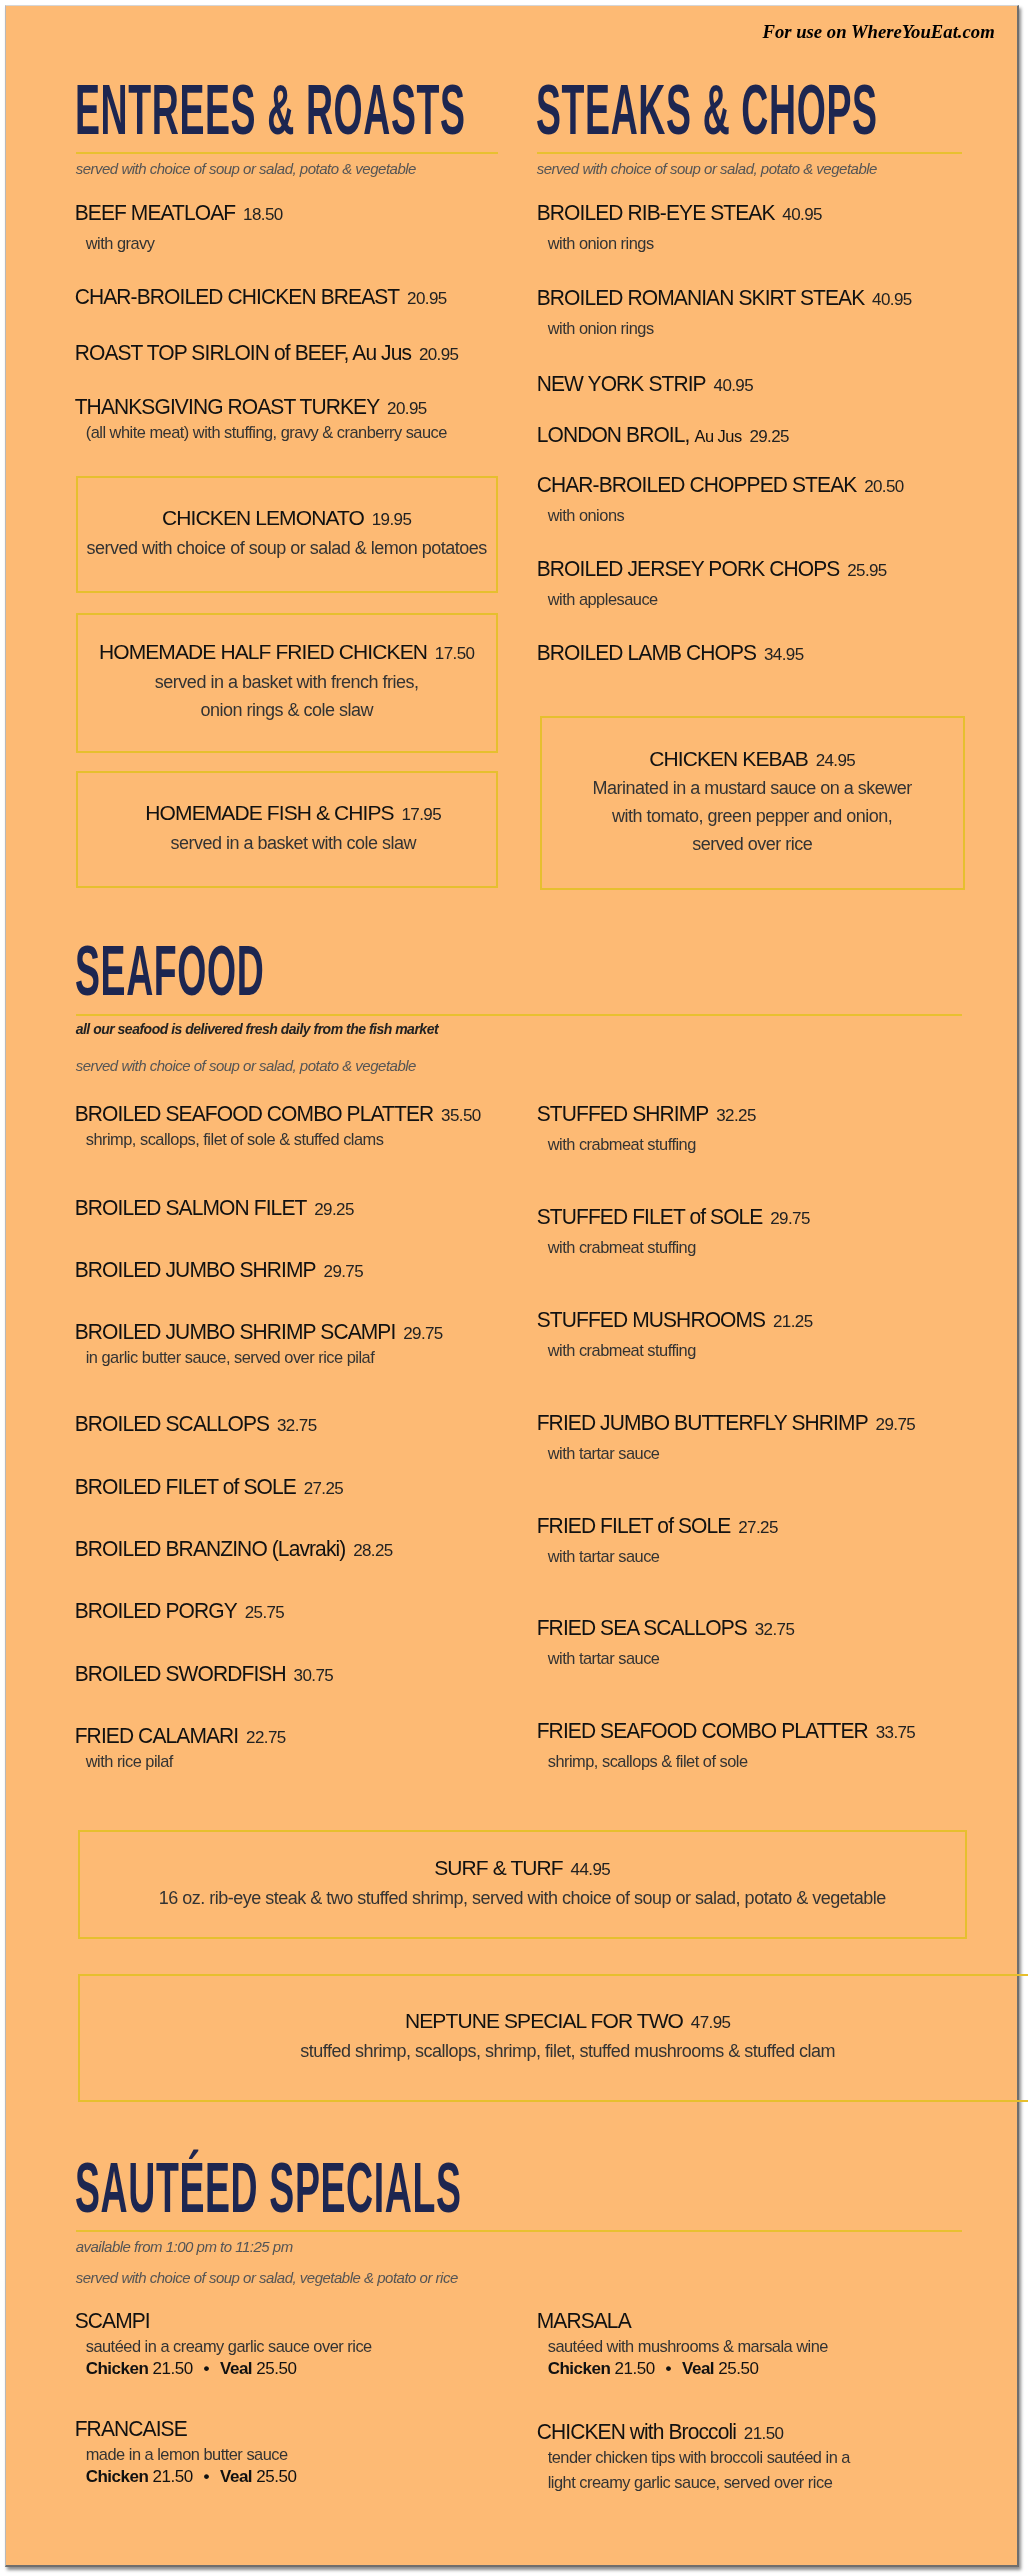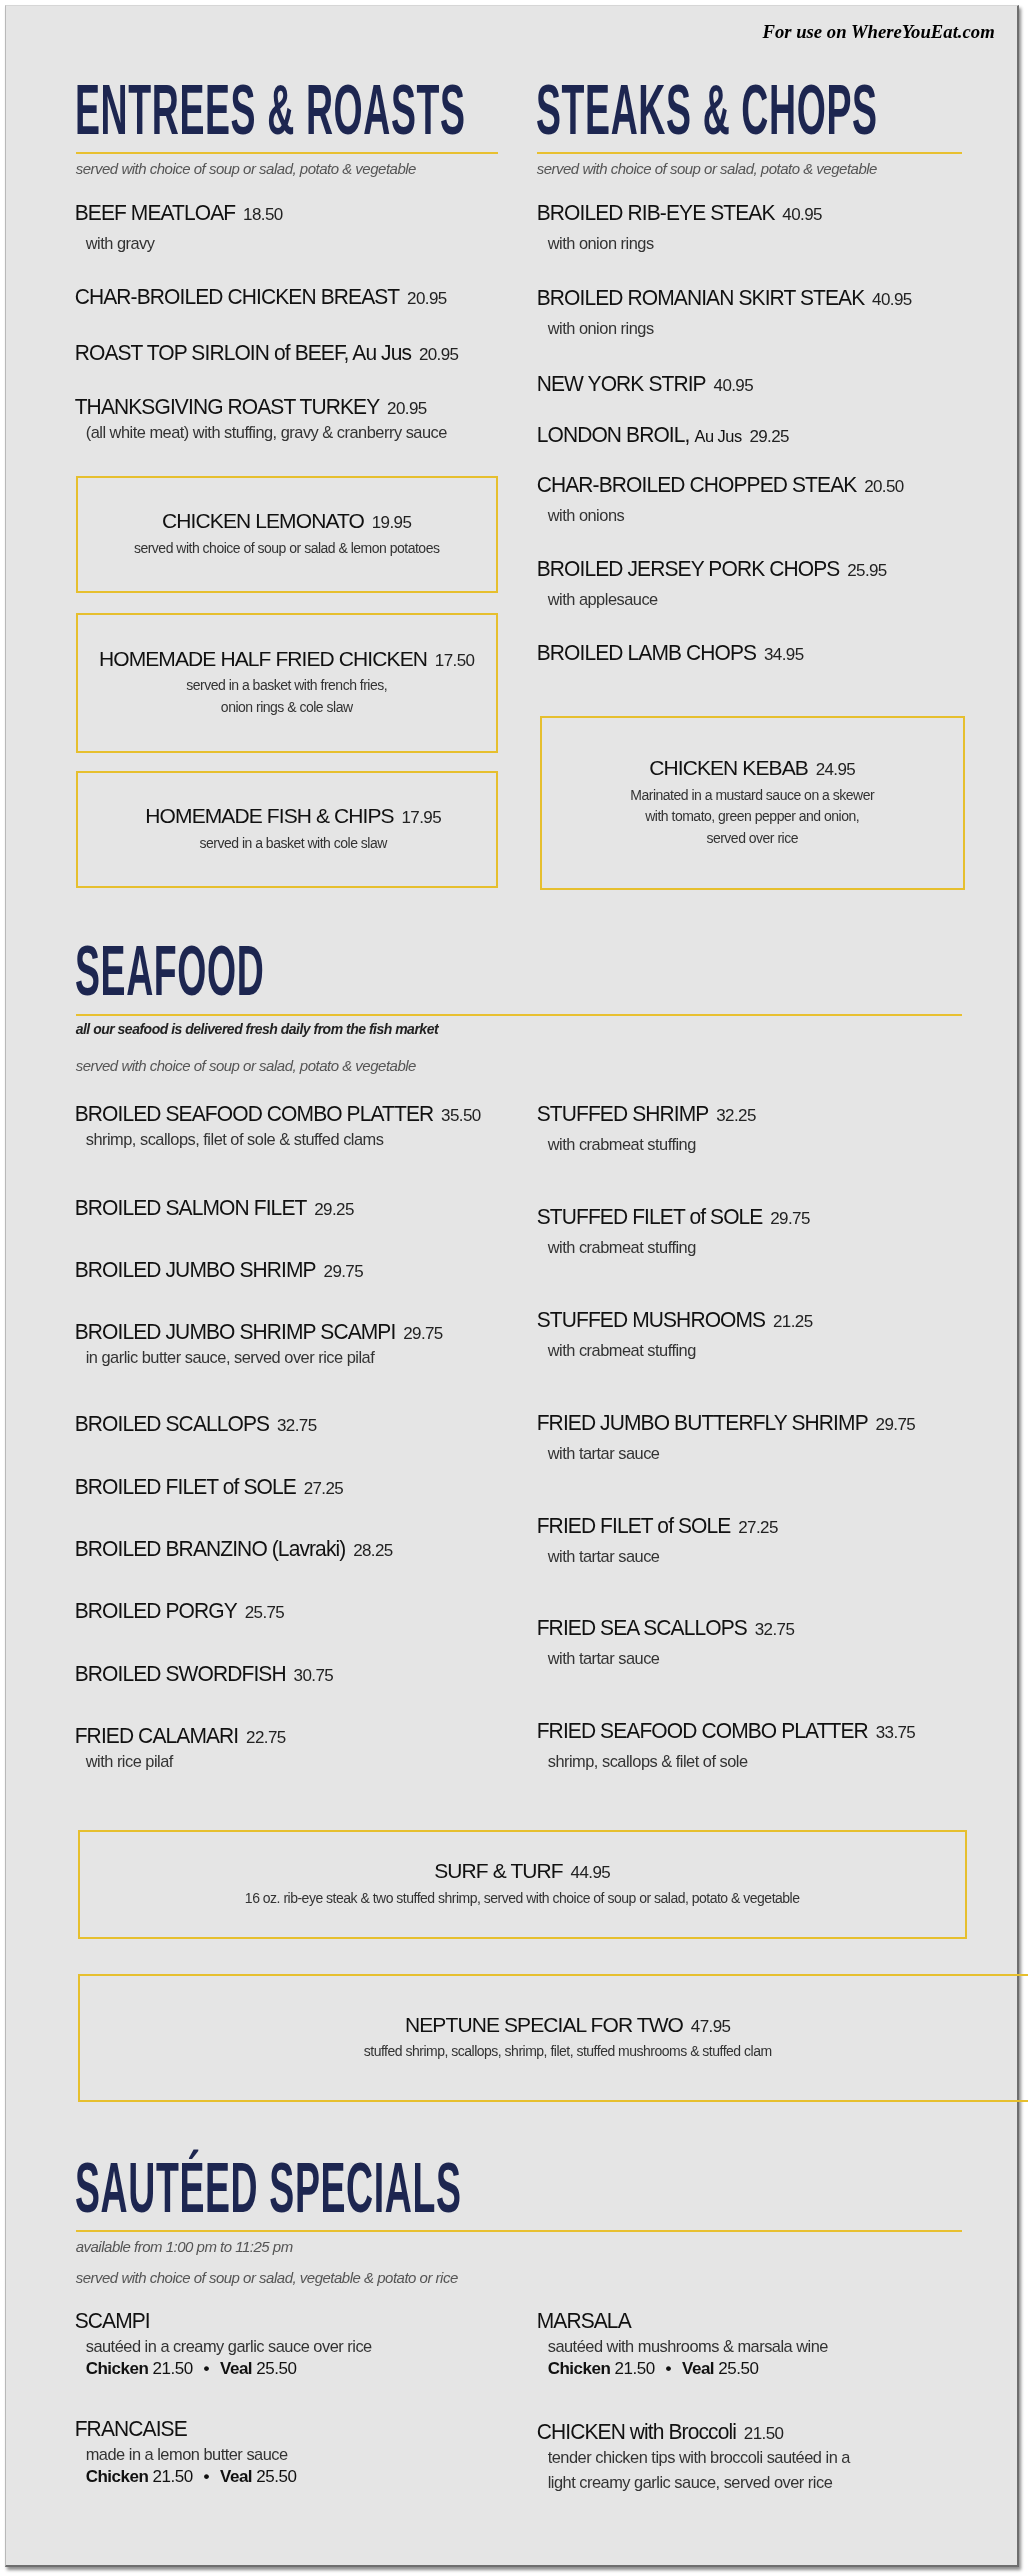"For use on WhereYouEat.com" .page { background: #e5e5e5 -> #fdba74 }
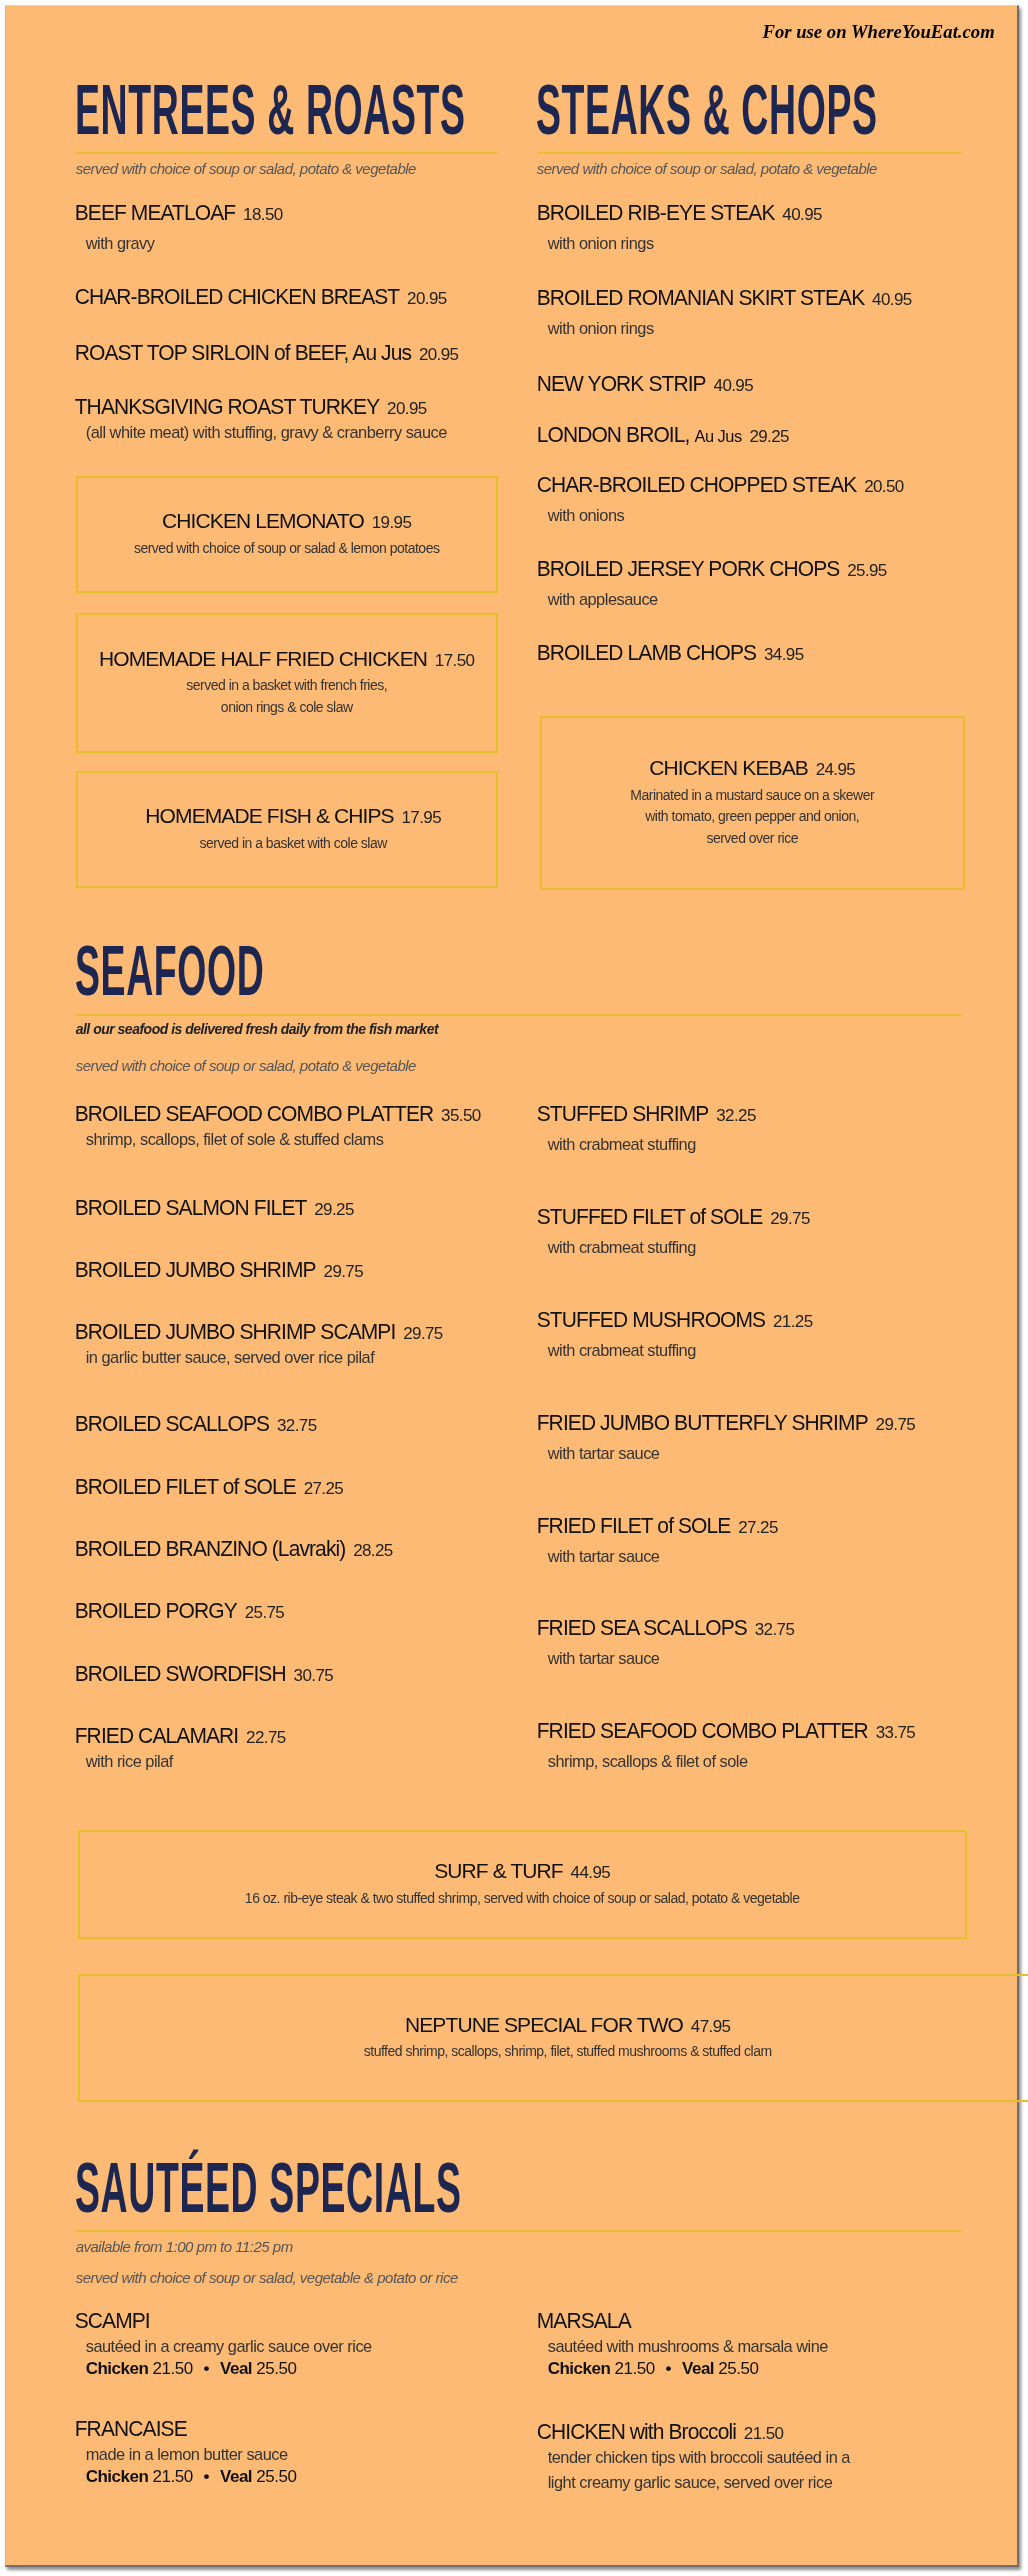"served with choice of soup or salad" .box .desc { font-size: 14px -> 18px }
